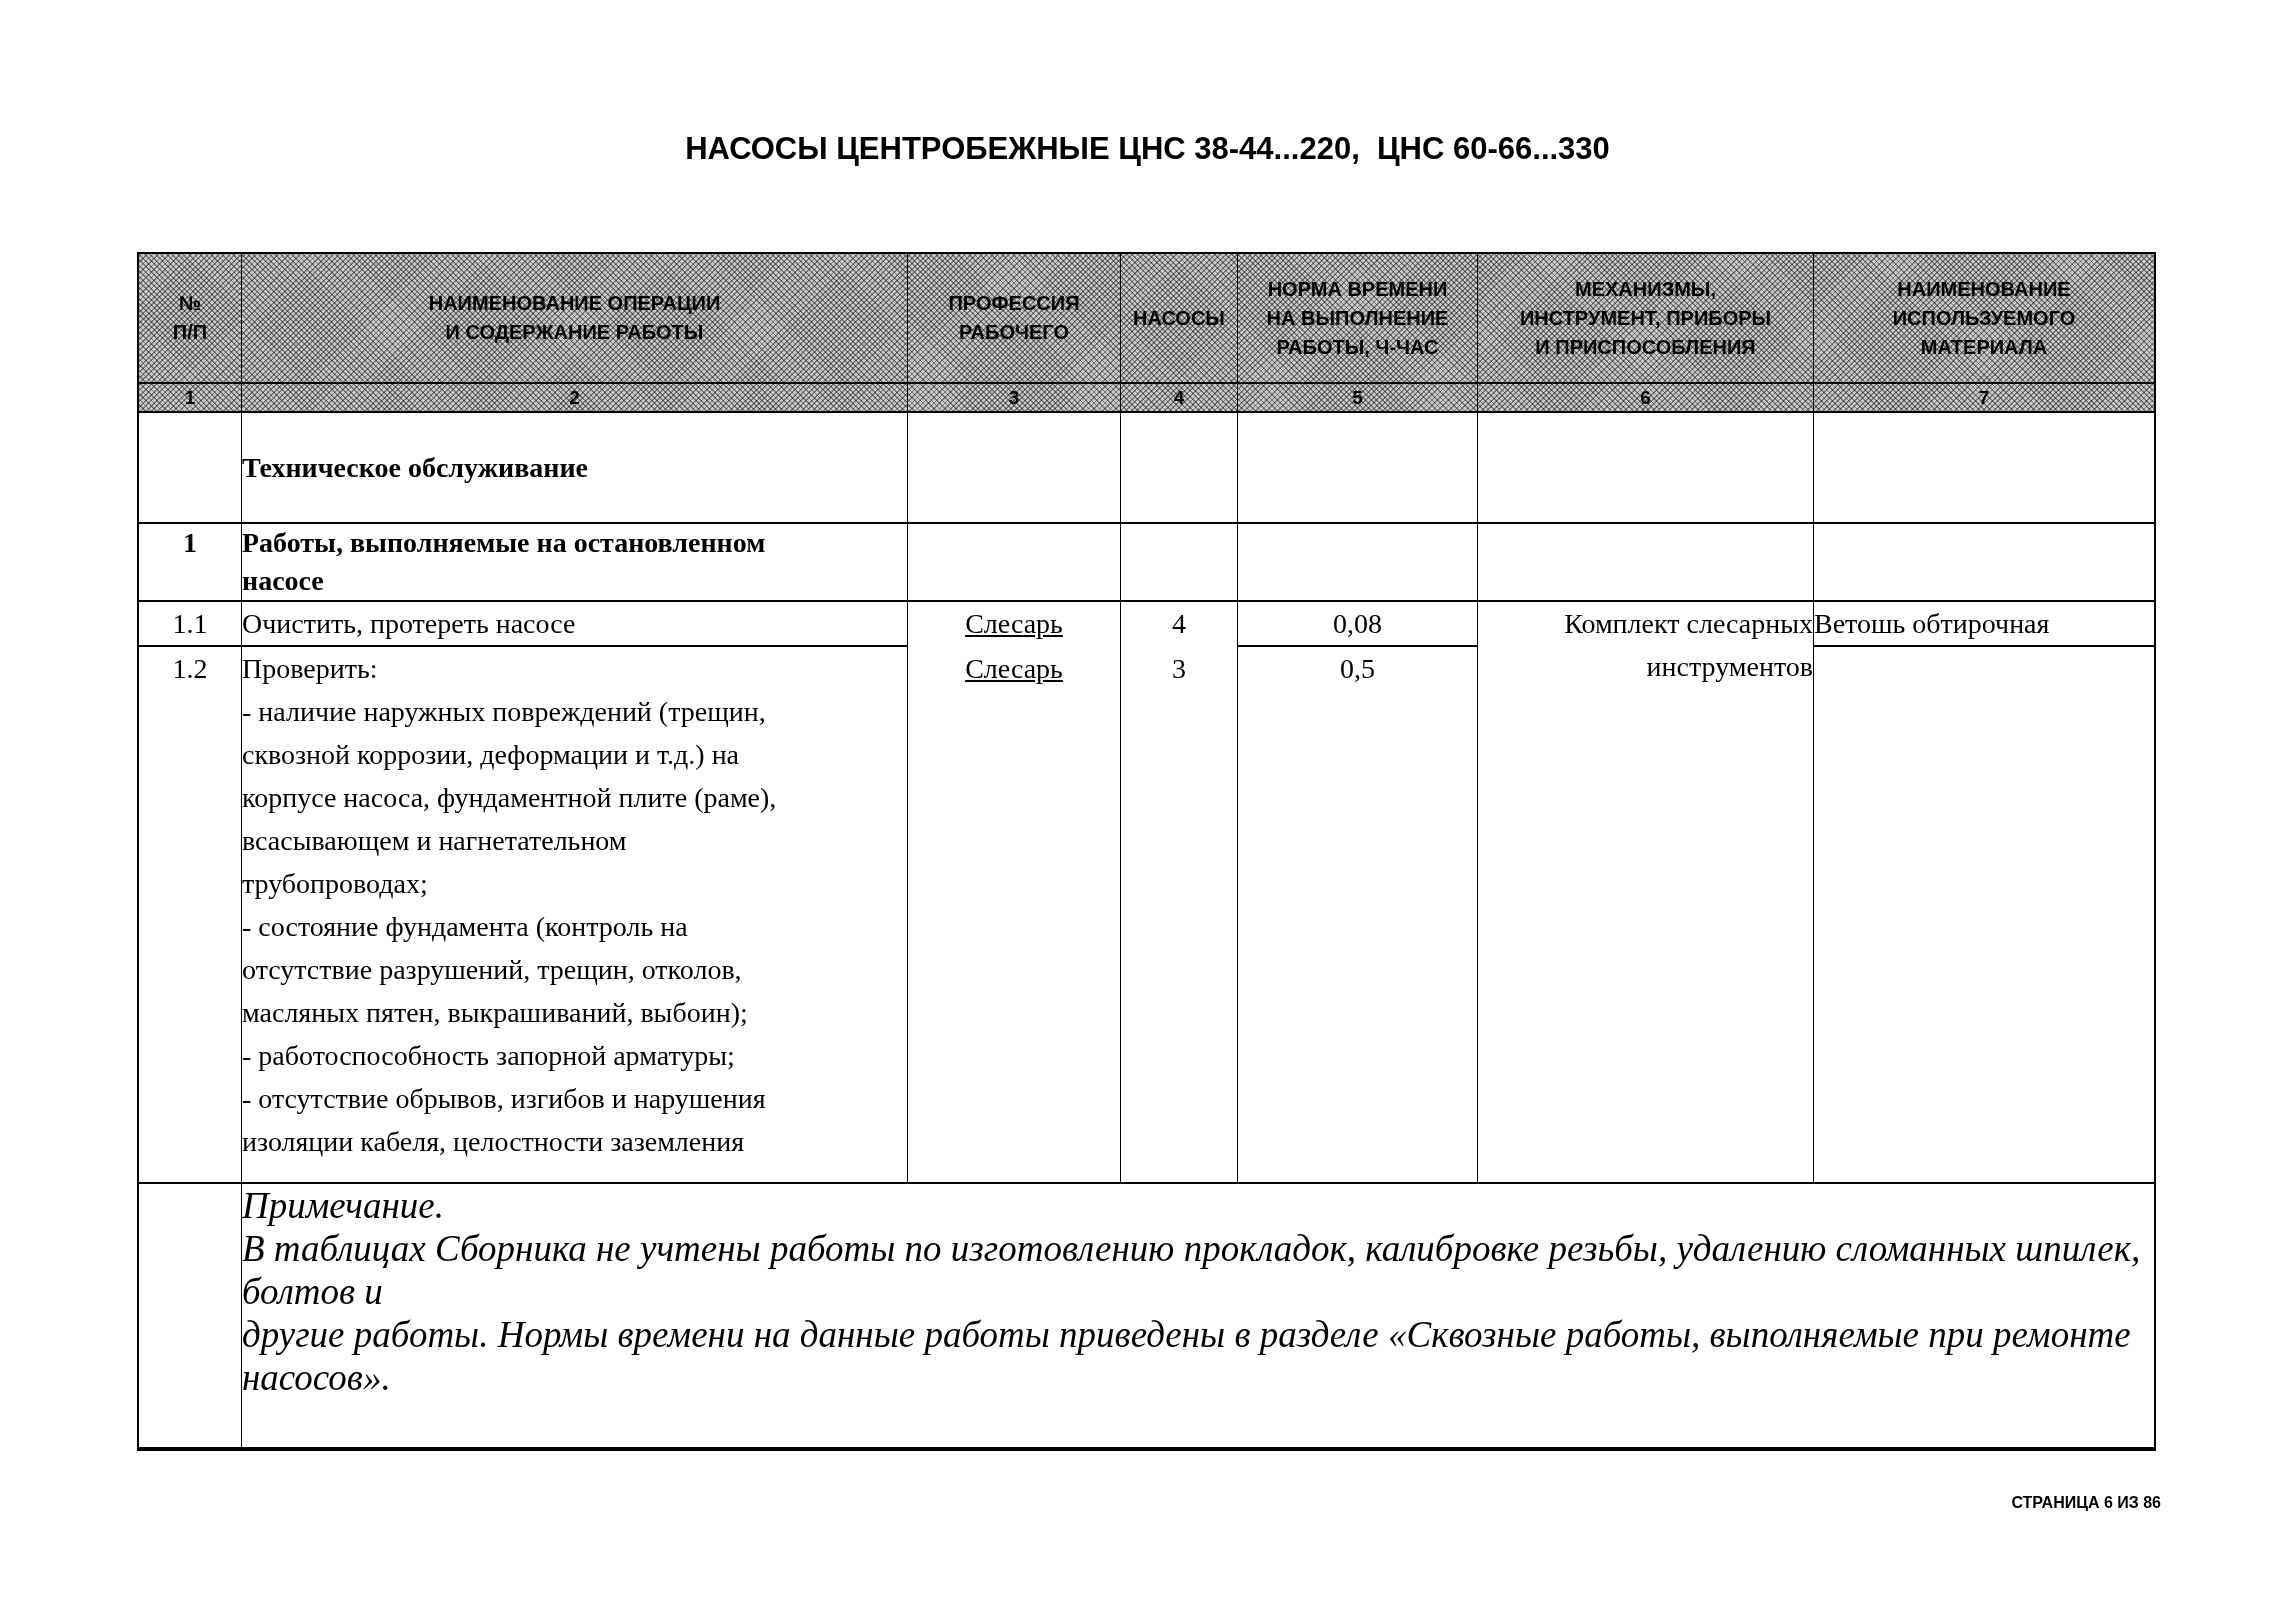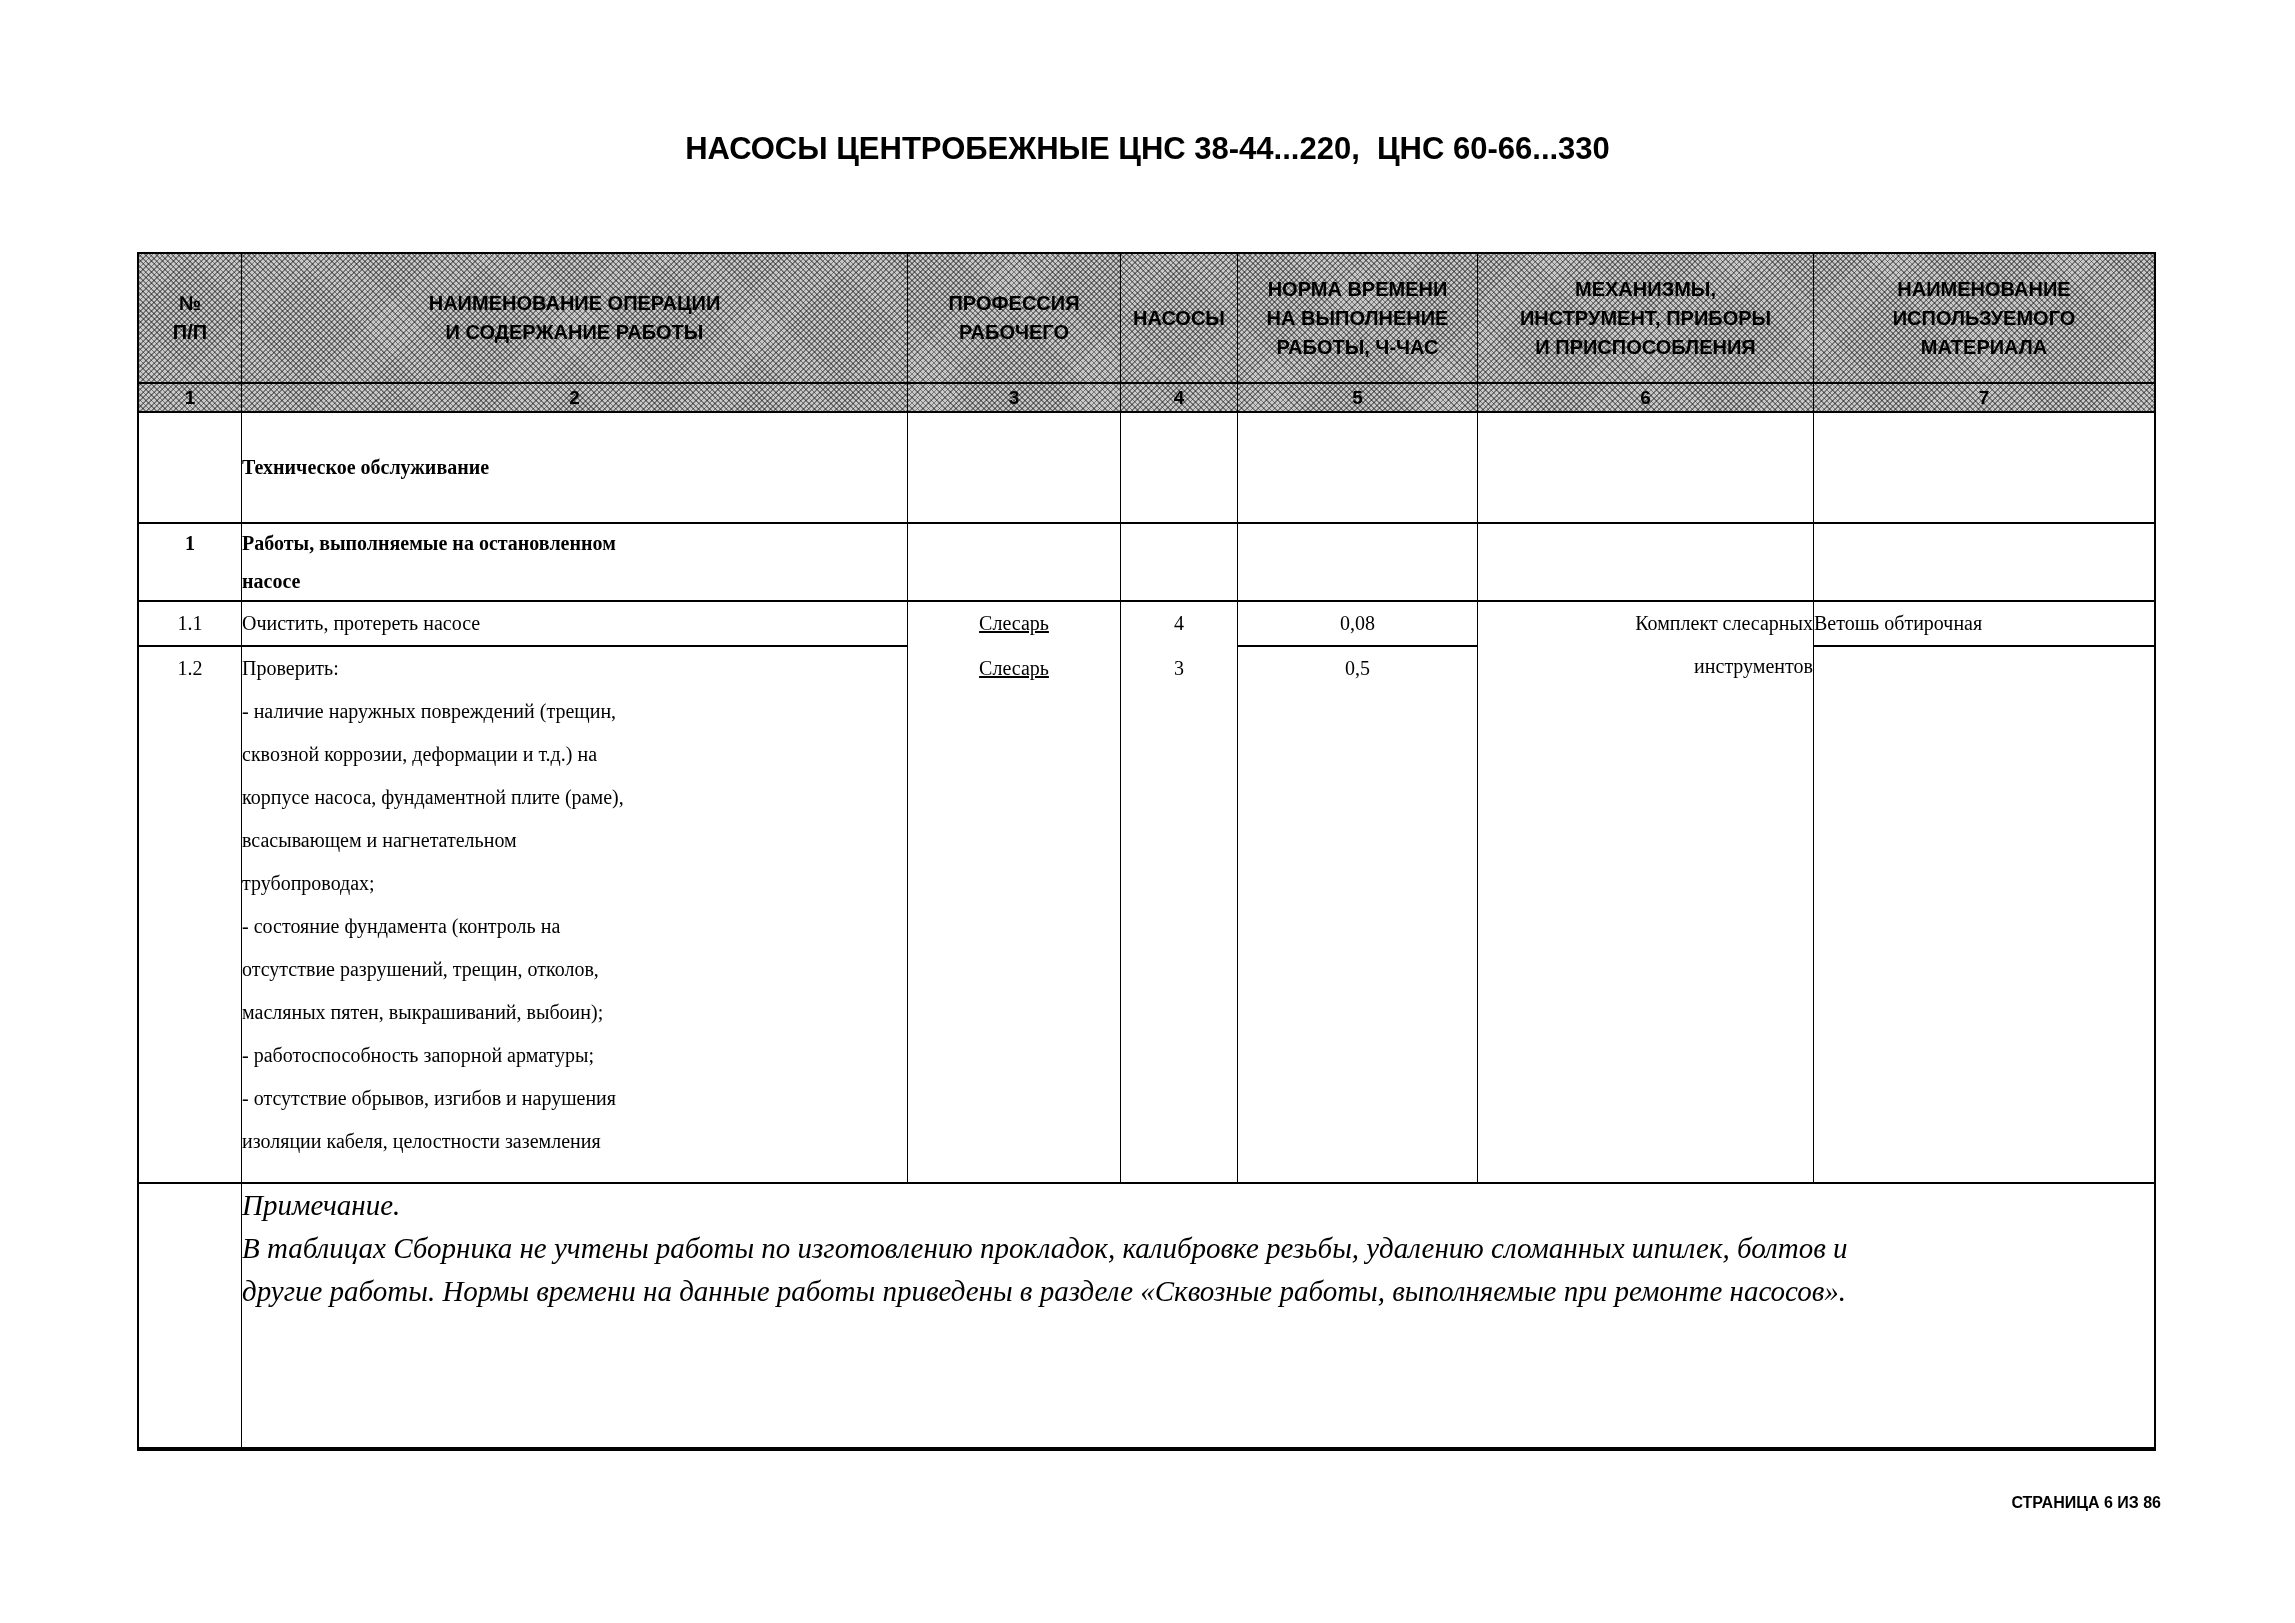"Техническое обслуживание" .c { font-size: 20px -> 28px }
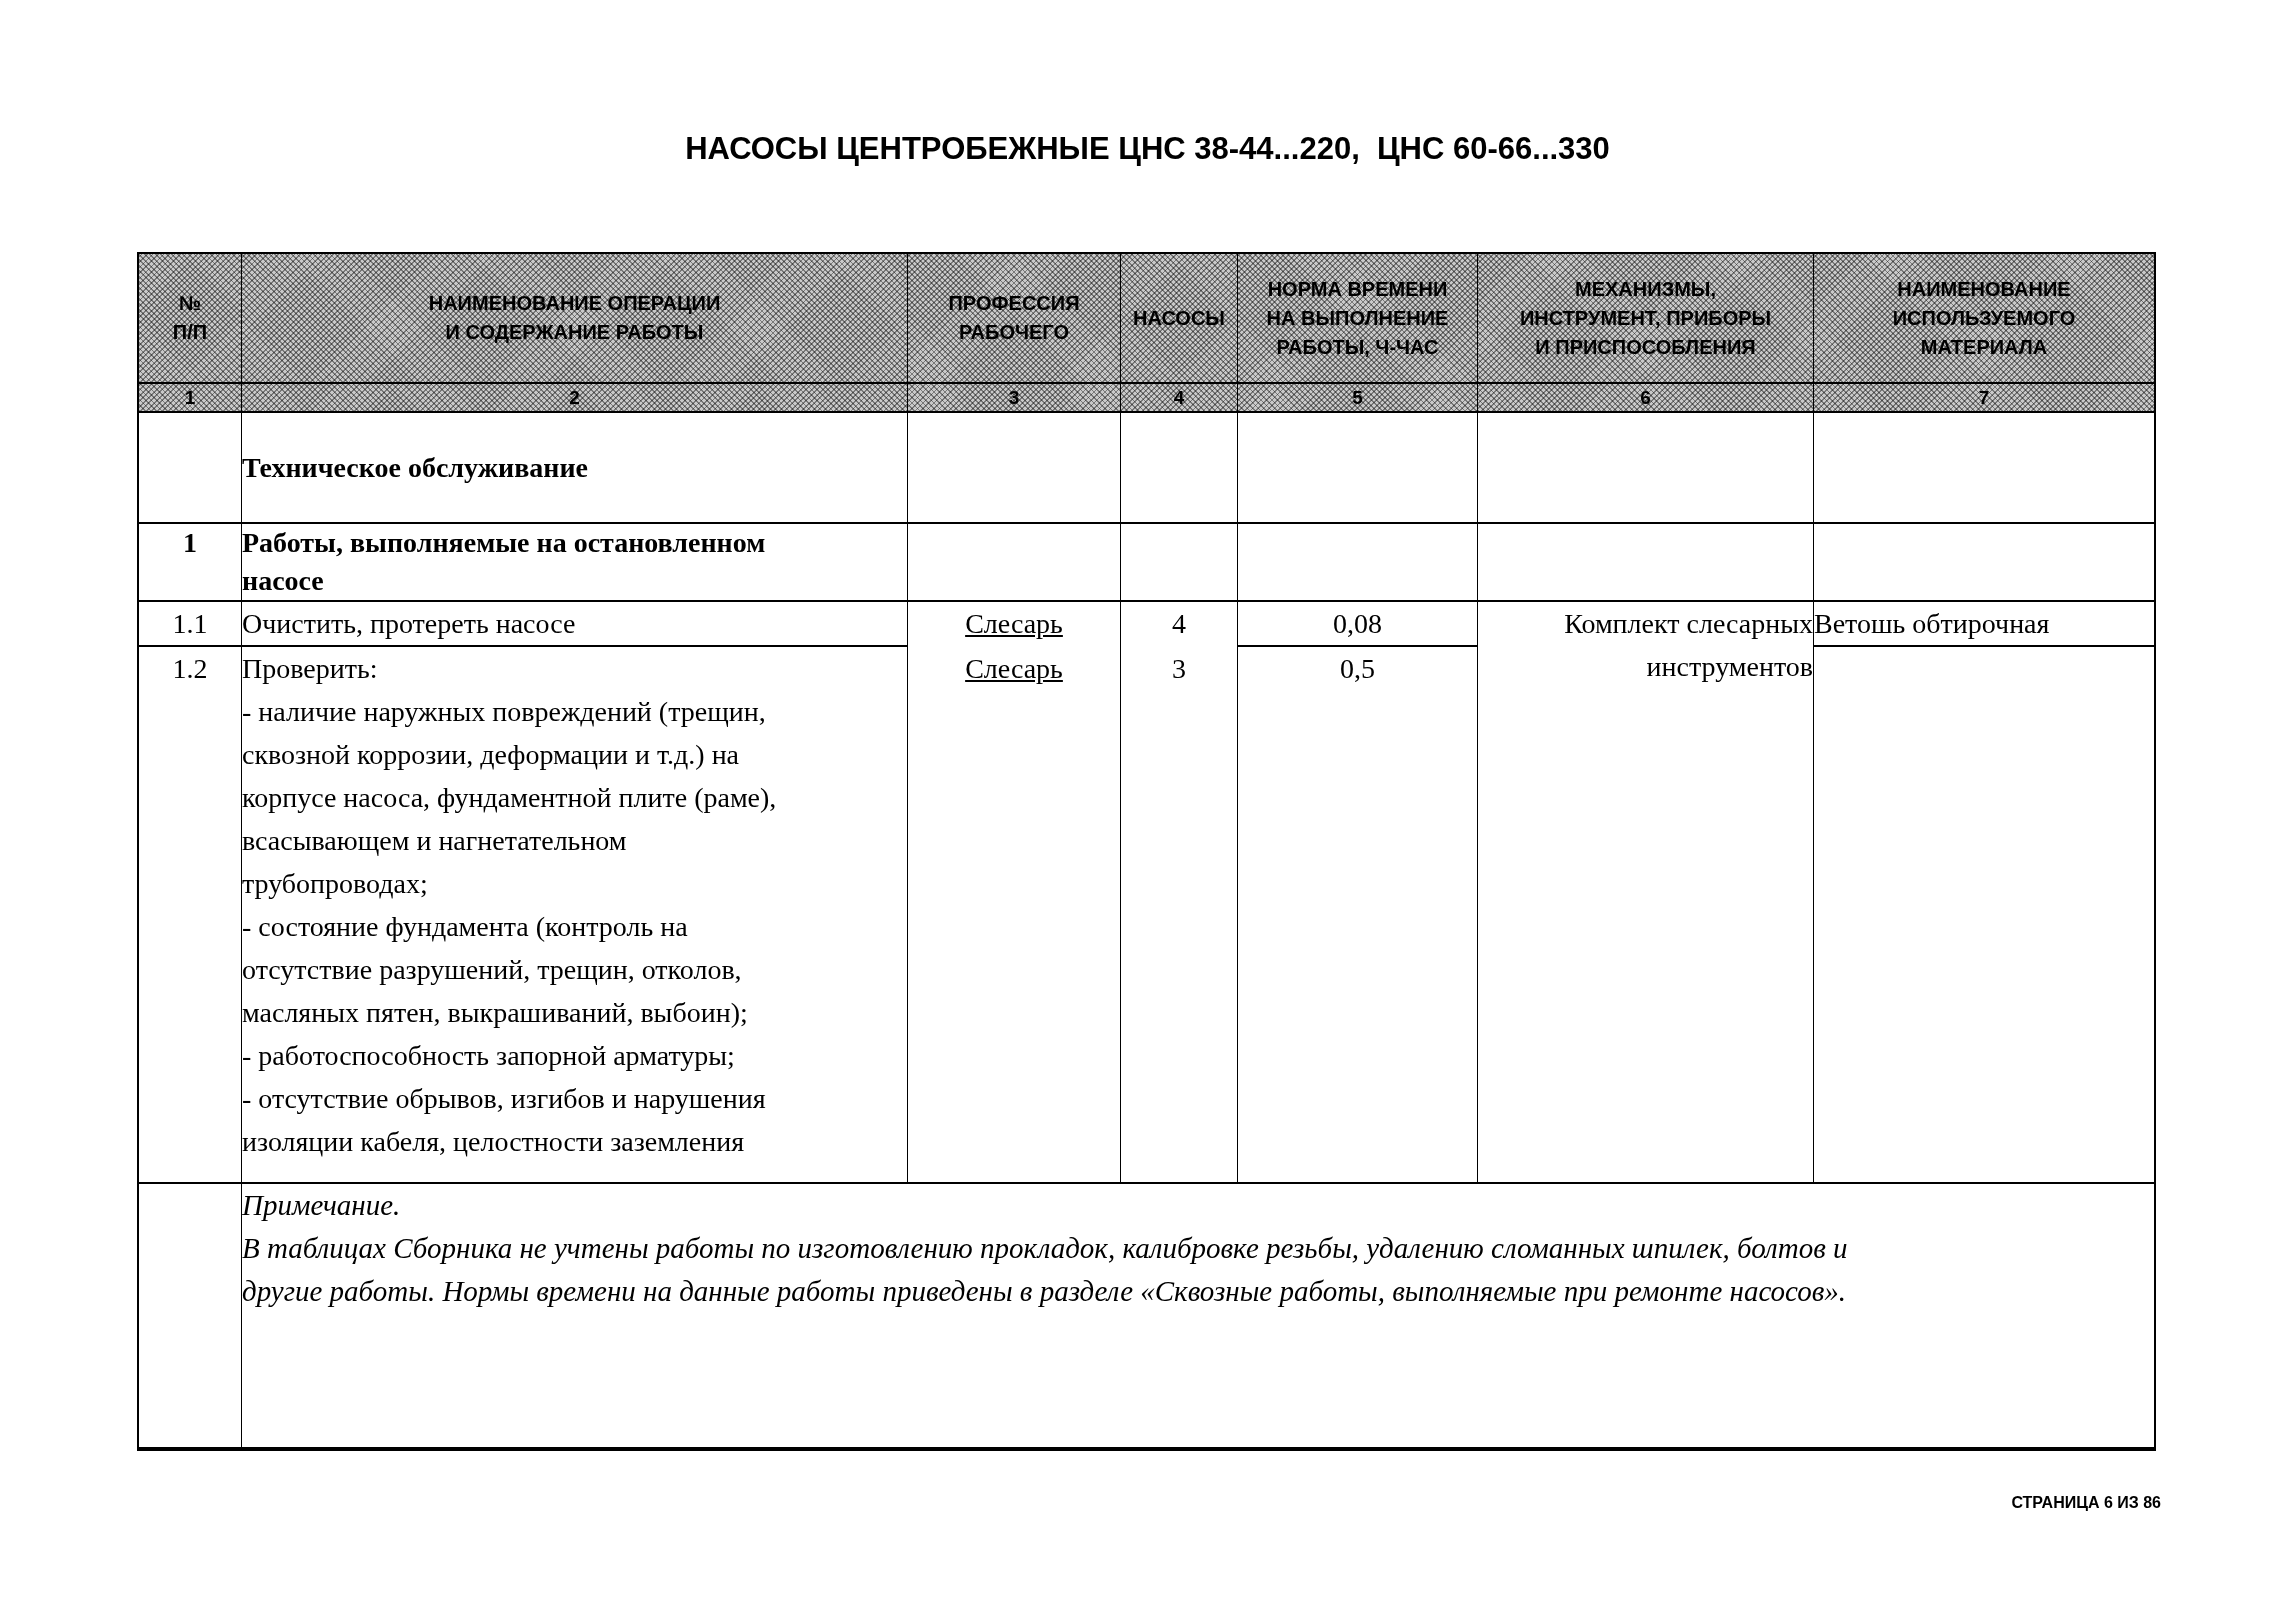"Примечание." .note-cell { font-size: 29px -> 37px }
